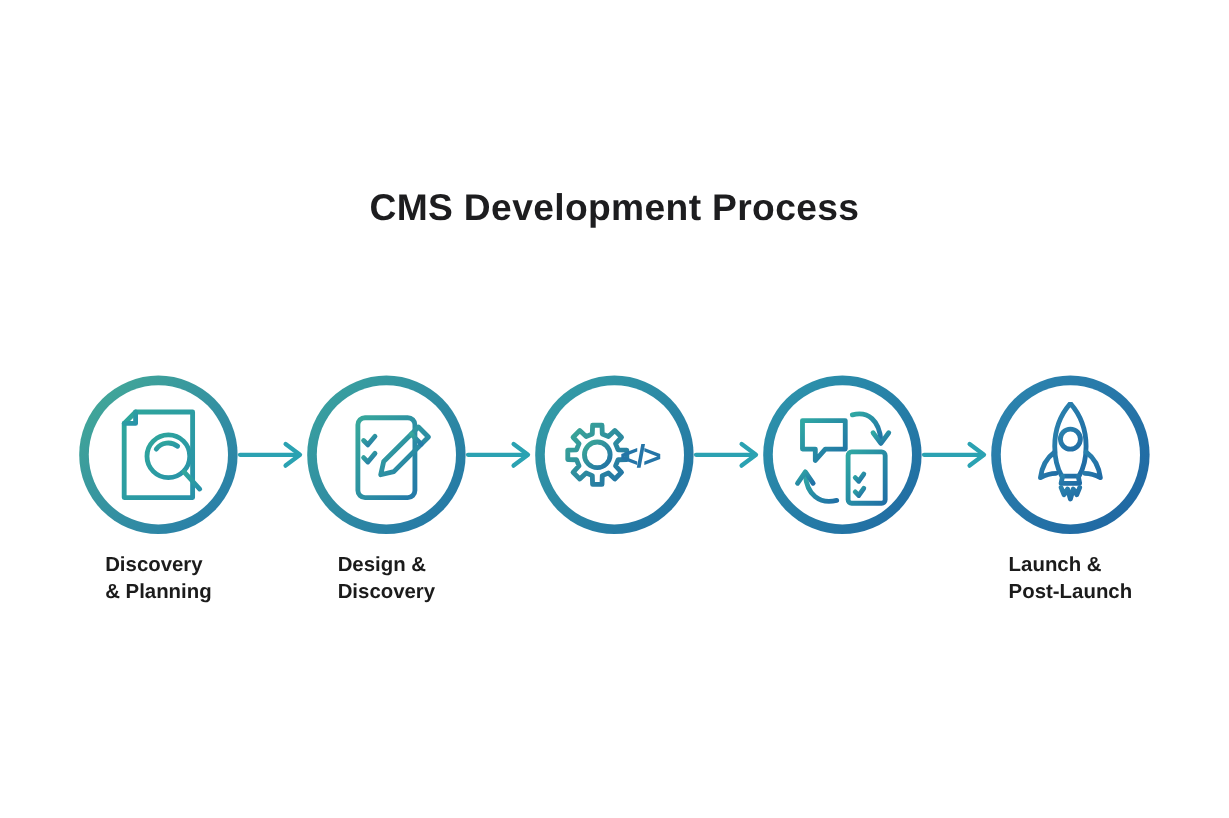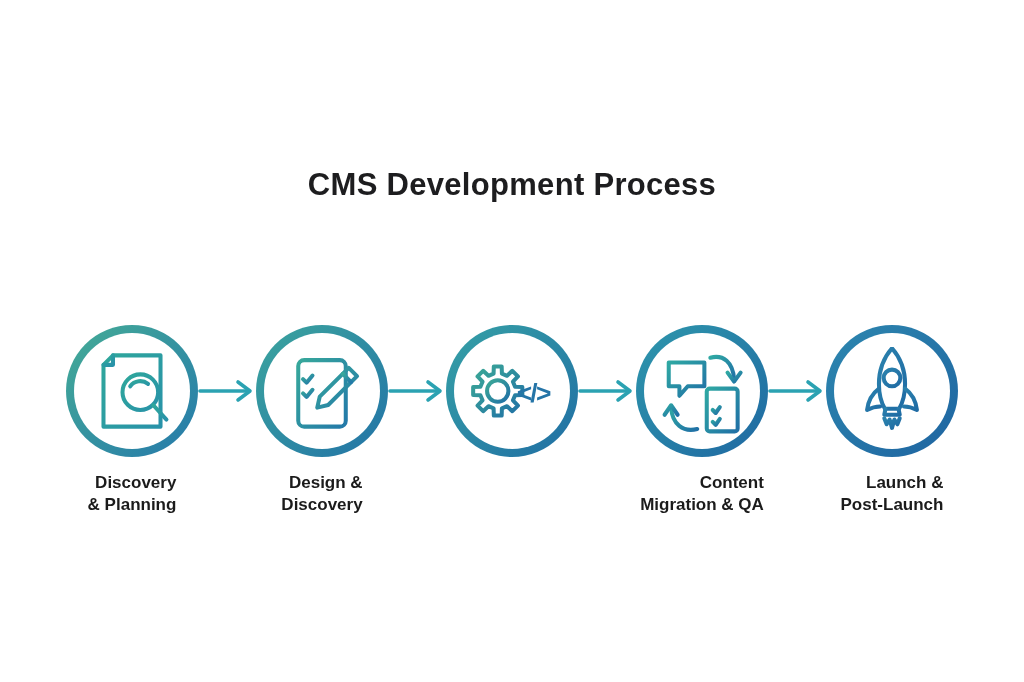"CMS Development Process" .title { margin: 12px -> 0 }
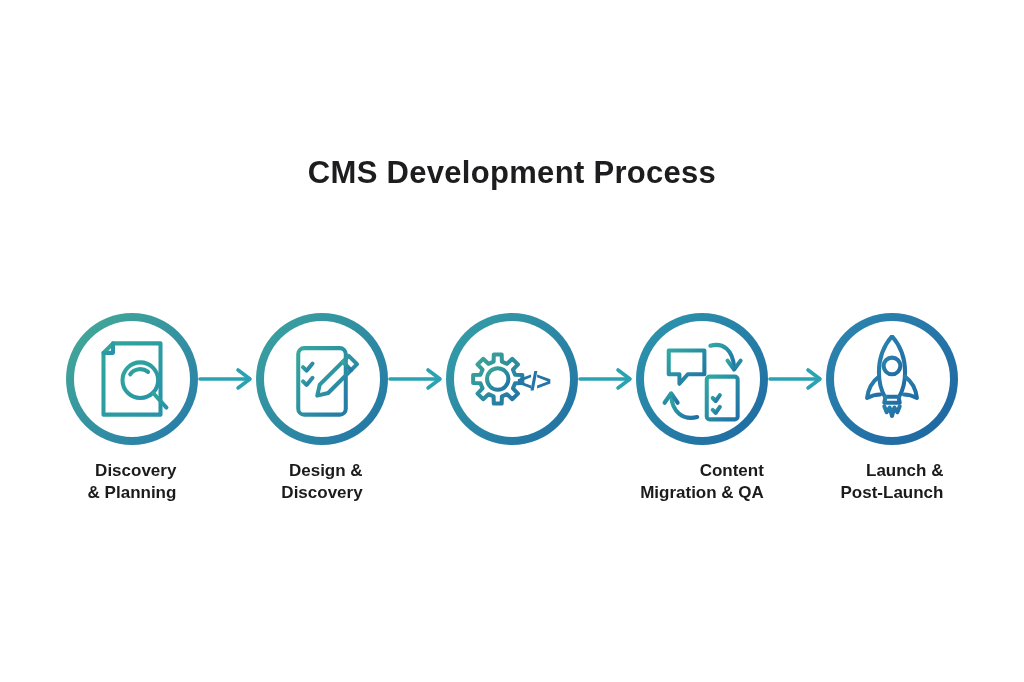"Discovery" .label { text-align: right -> left }
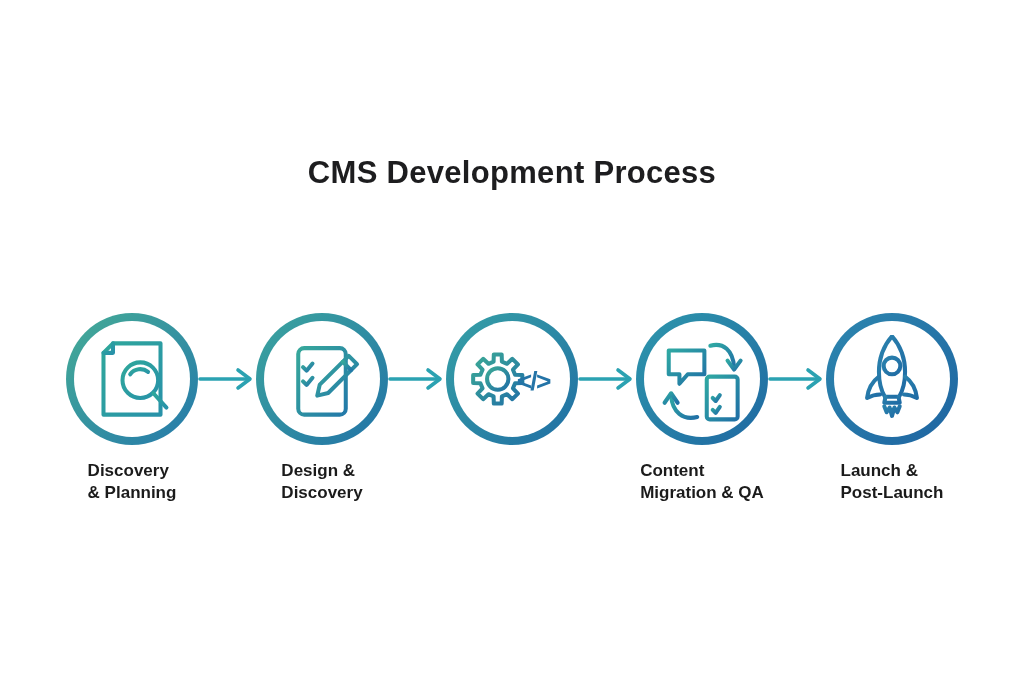"Content" div.label { html: <div> <div>Content</div> <div>Migration &amp; QA</div> </div> -> none }
